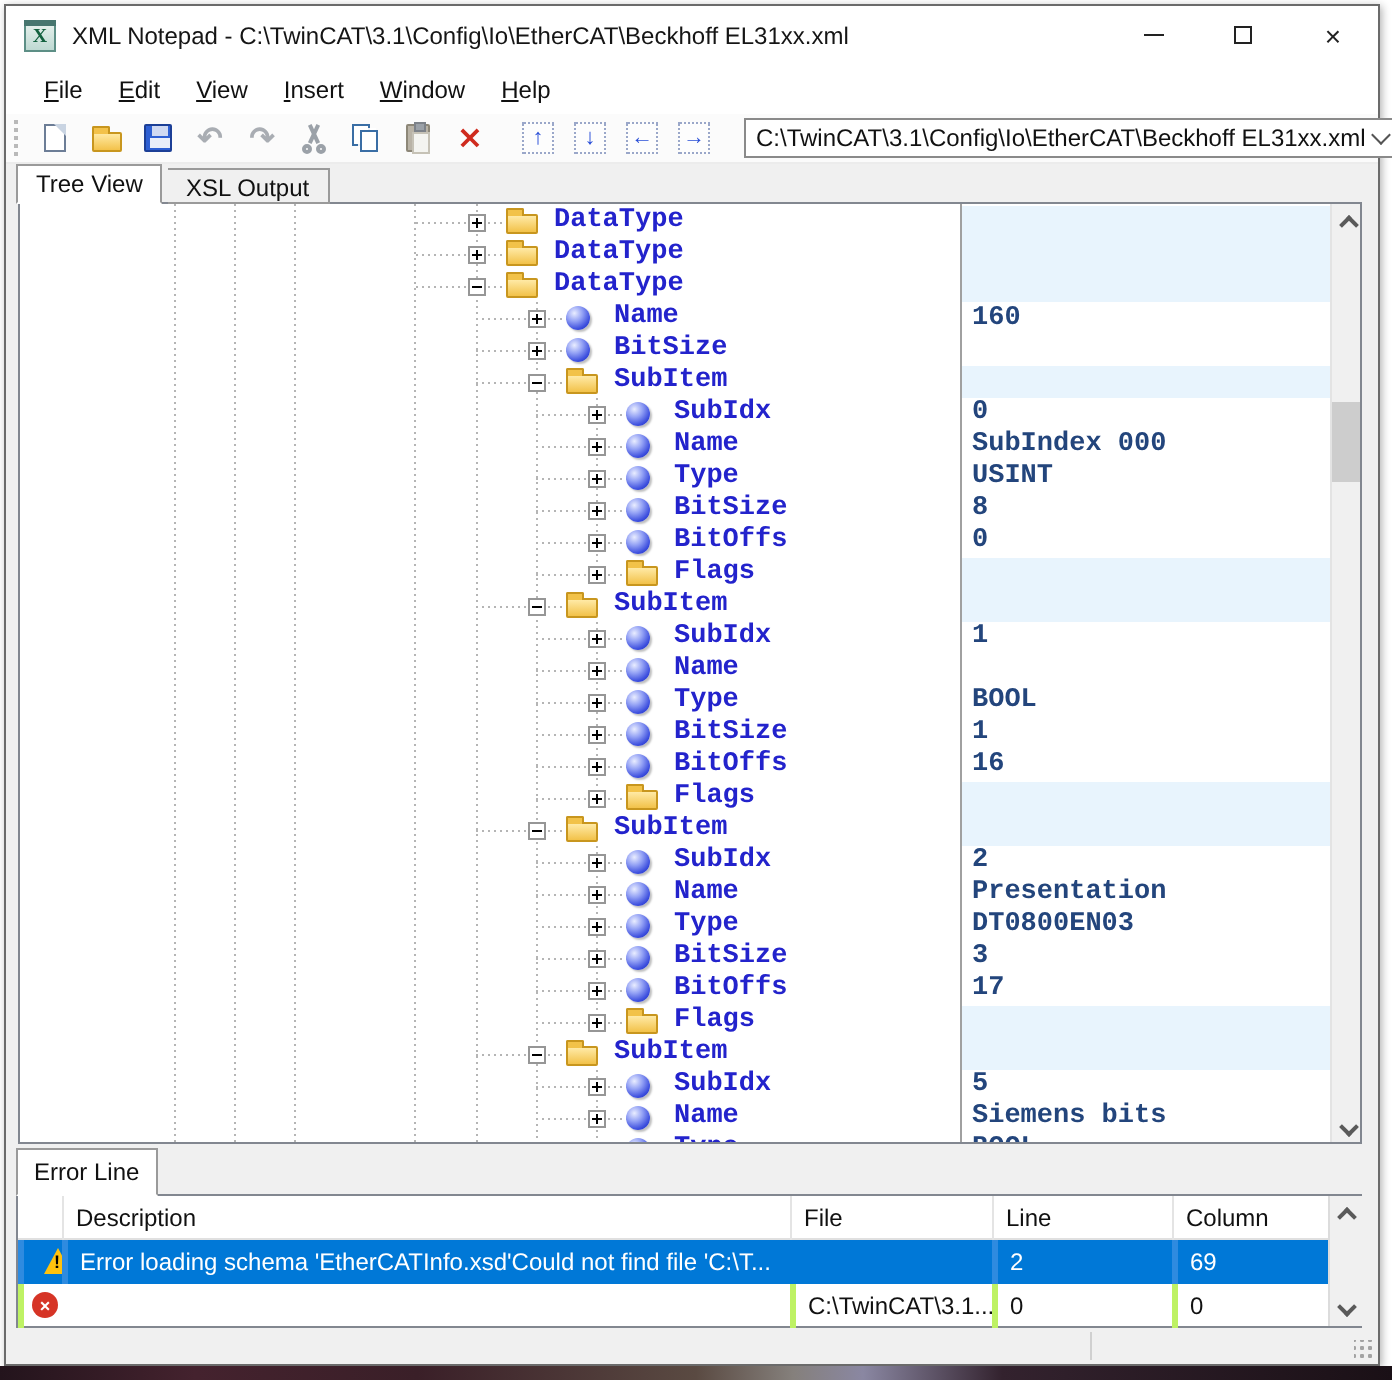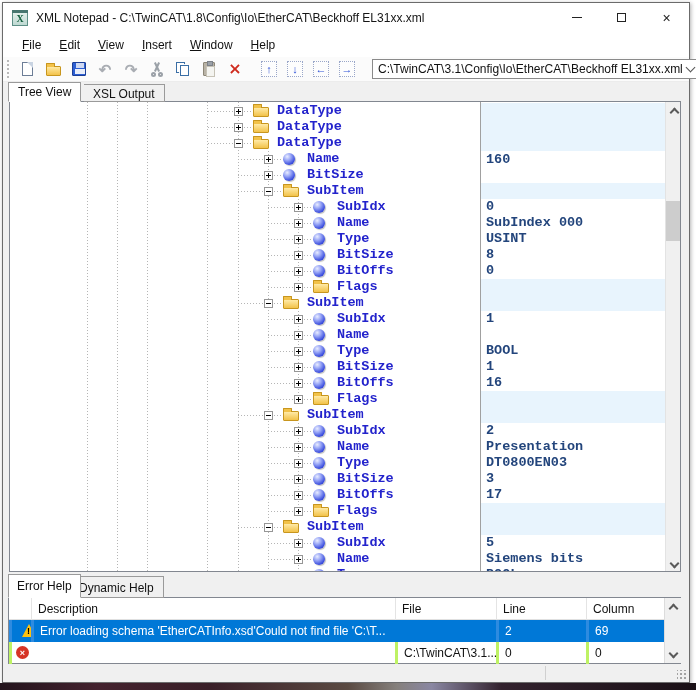"XML Notepad -" div { text: 1.8 -> 3.1 }
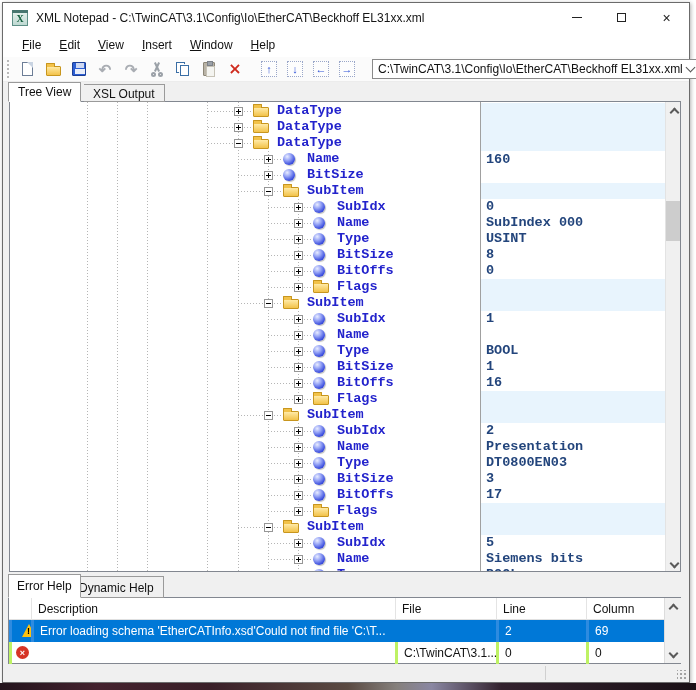"Error Help" div { text: Help -> Line }
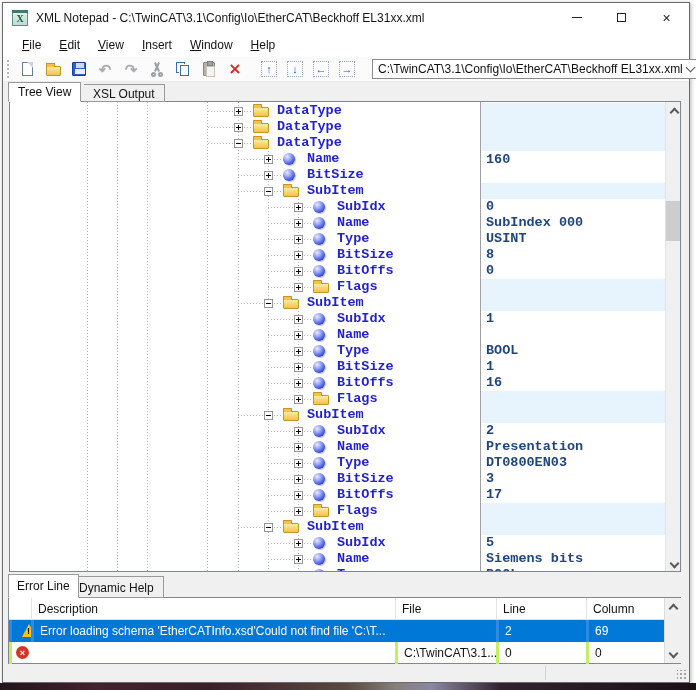"Dynamic Help" div { html: <div>Dynamic Help</div> -> none }
